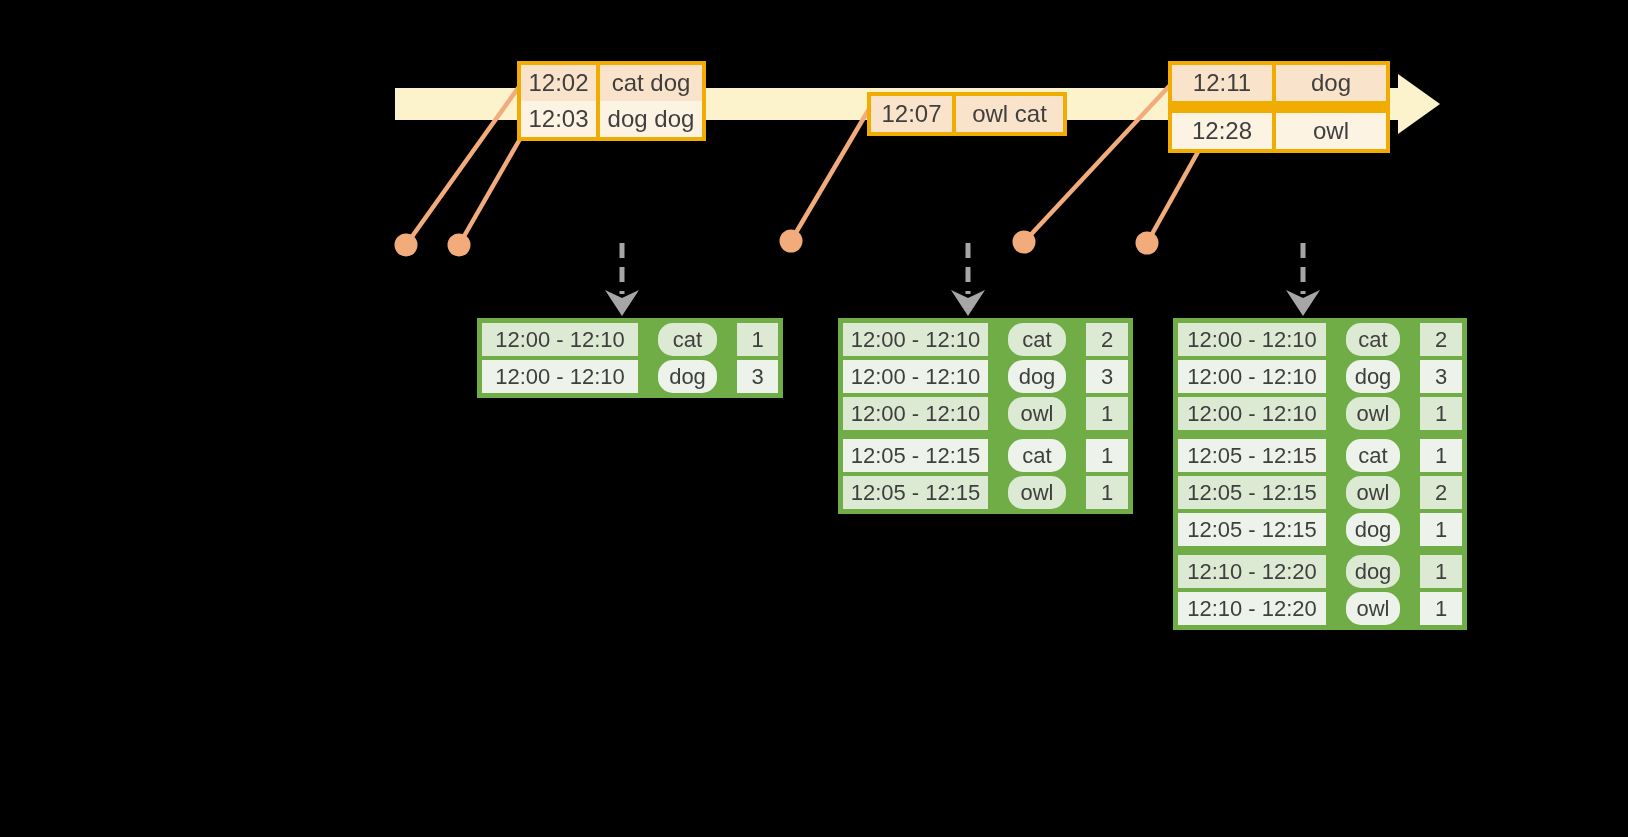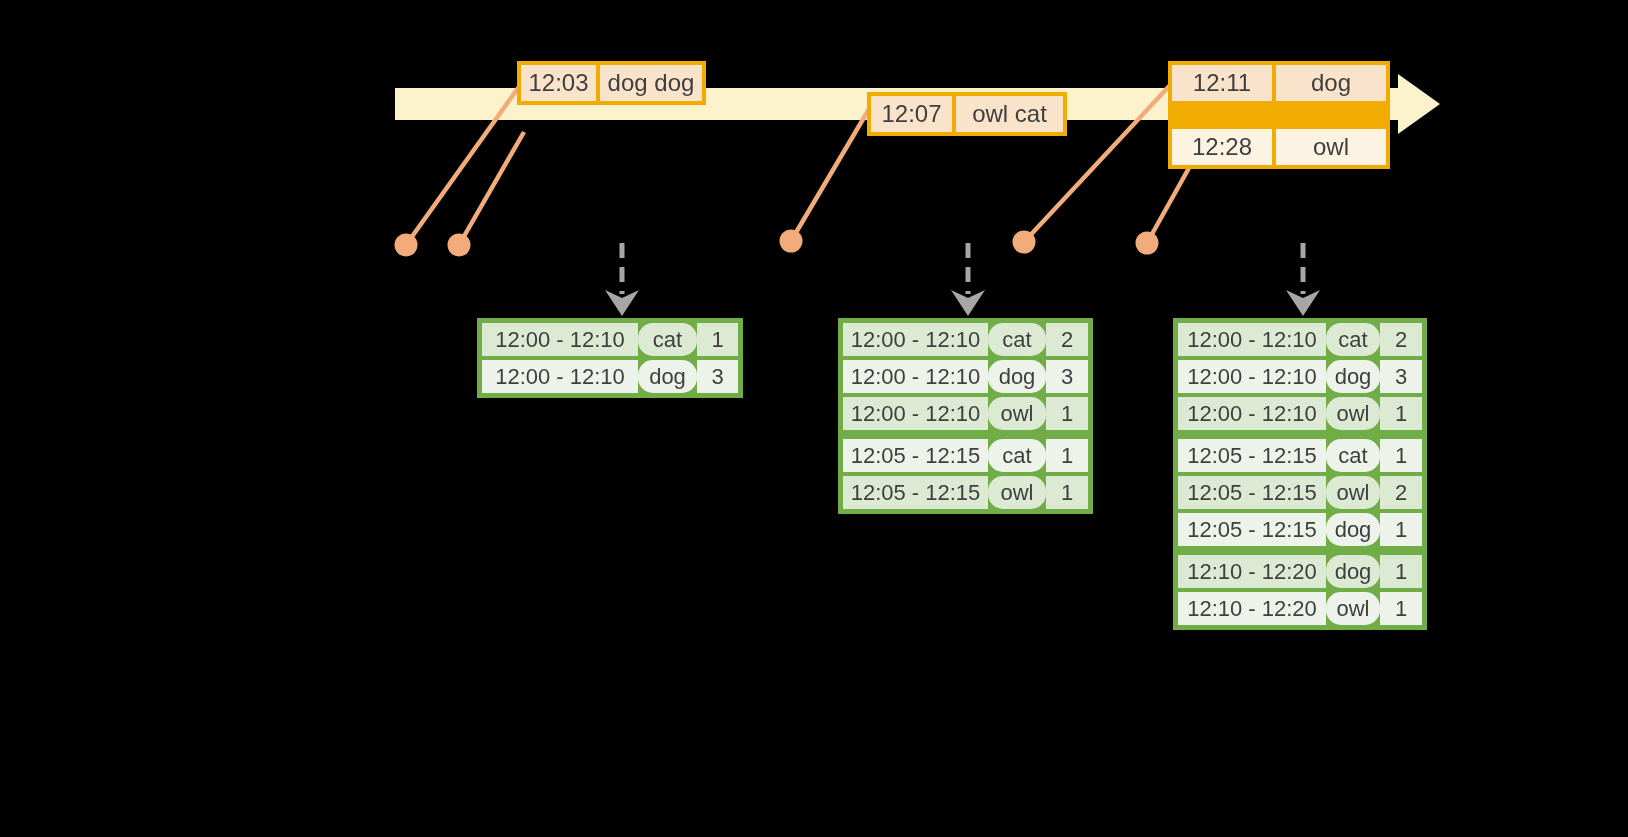"12:02" div.orow { html: none -> <div> <div>12:02</div> <div>cat dog</div> </div> }
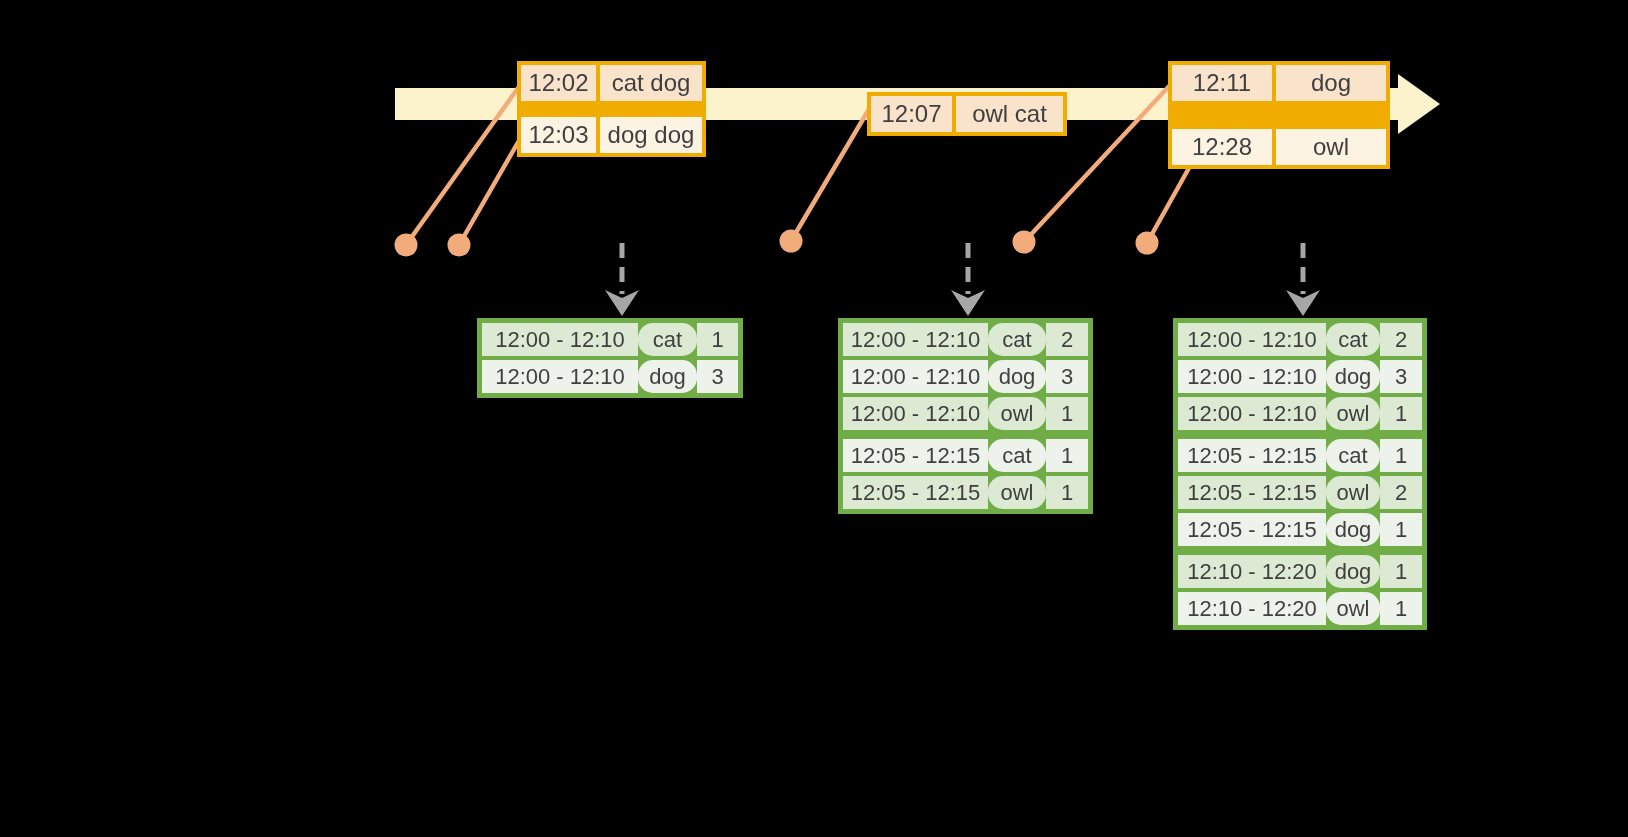"12:03" .orow + .orow { margin-top: 16px -> 0 }
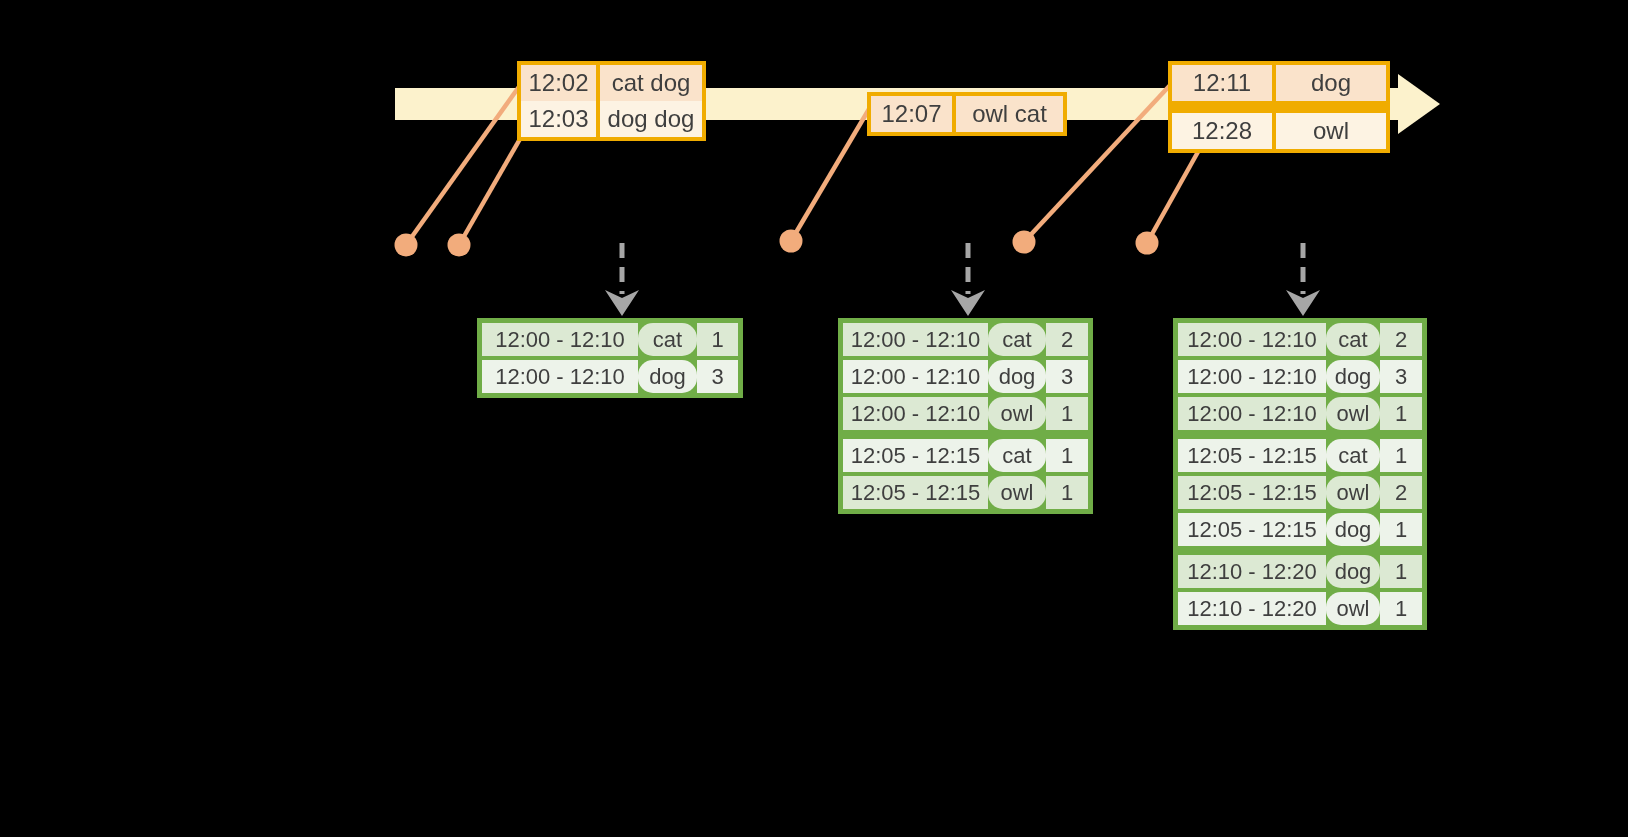"12:00 - 12:10" .grow { gap: 0 -> 20px }
